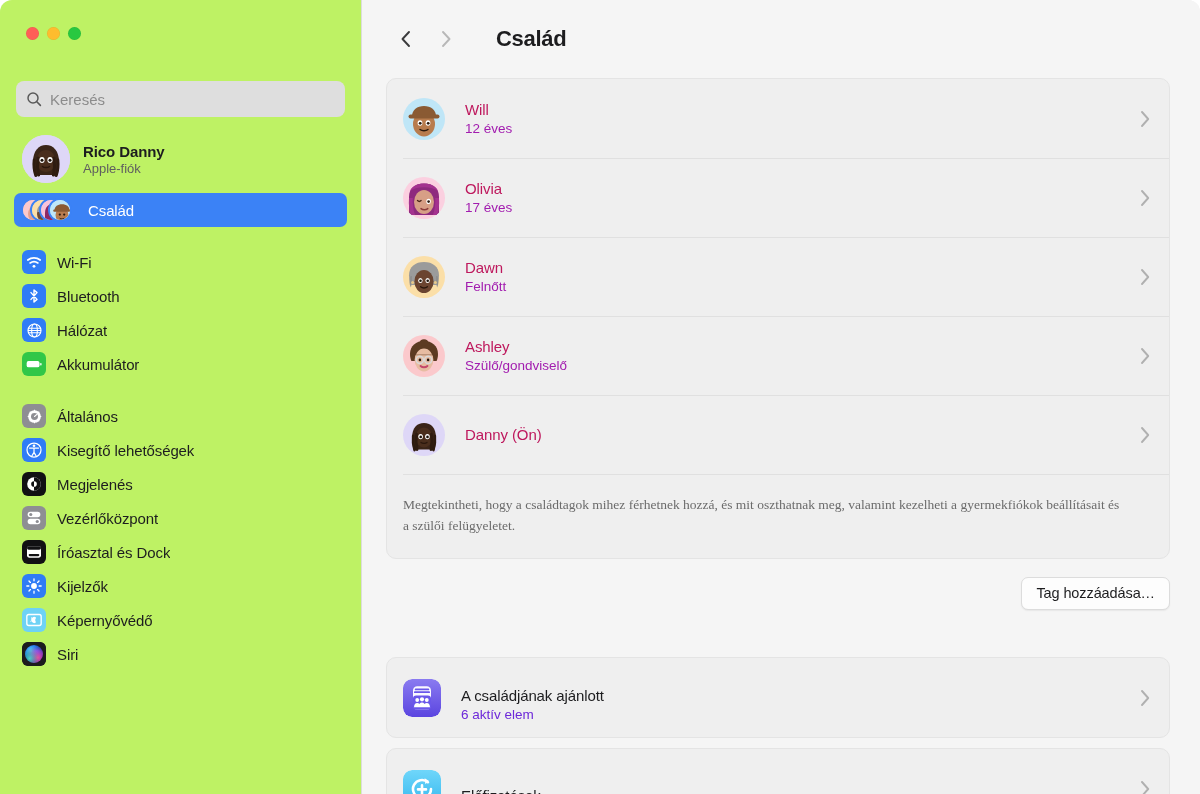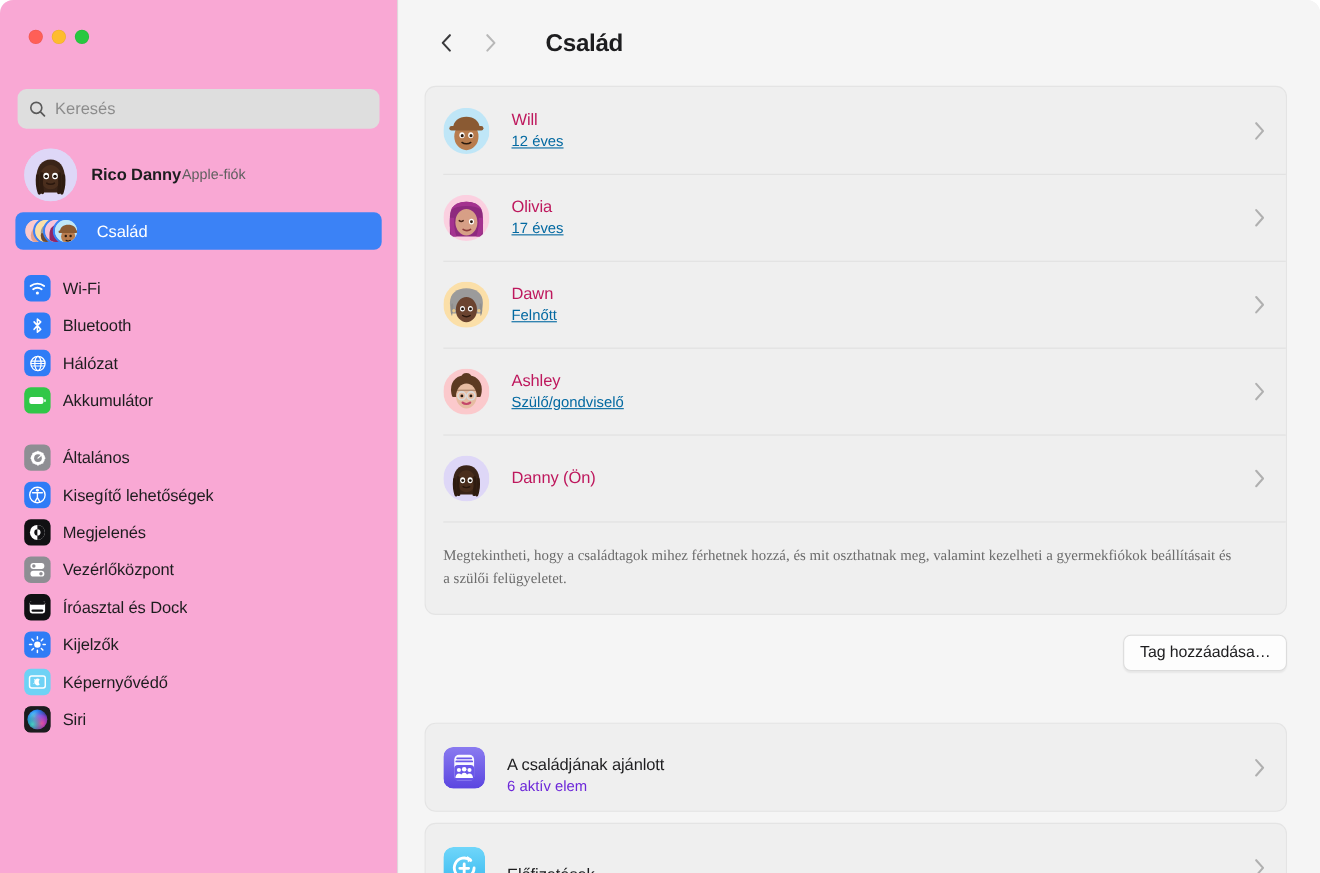"Keresés" .sidebar { background: #f9a8d4 -> #bef264 }
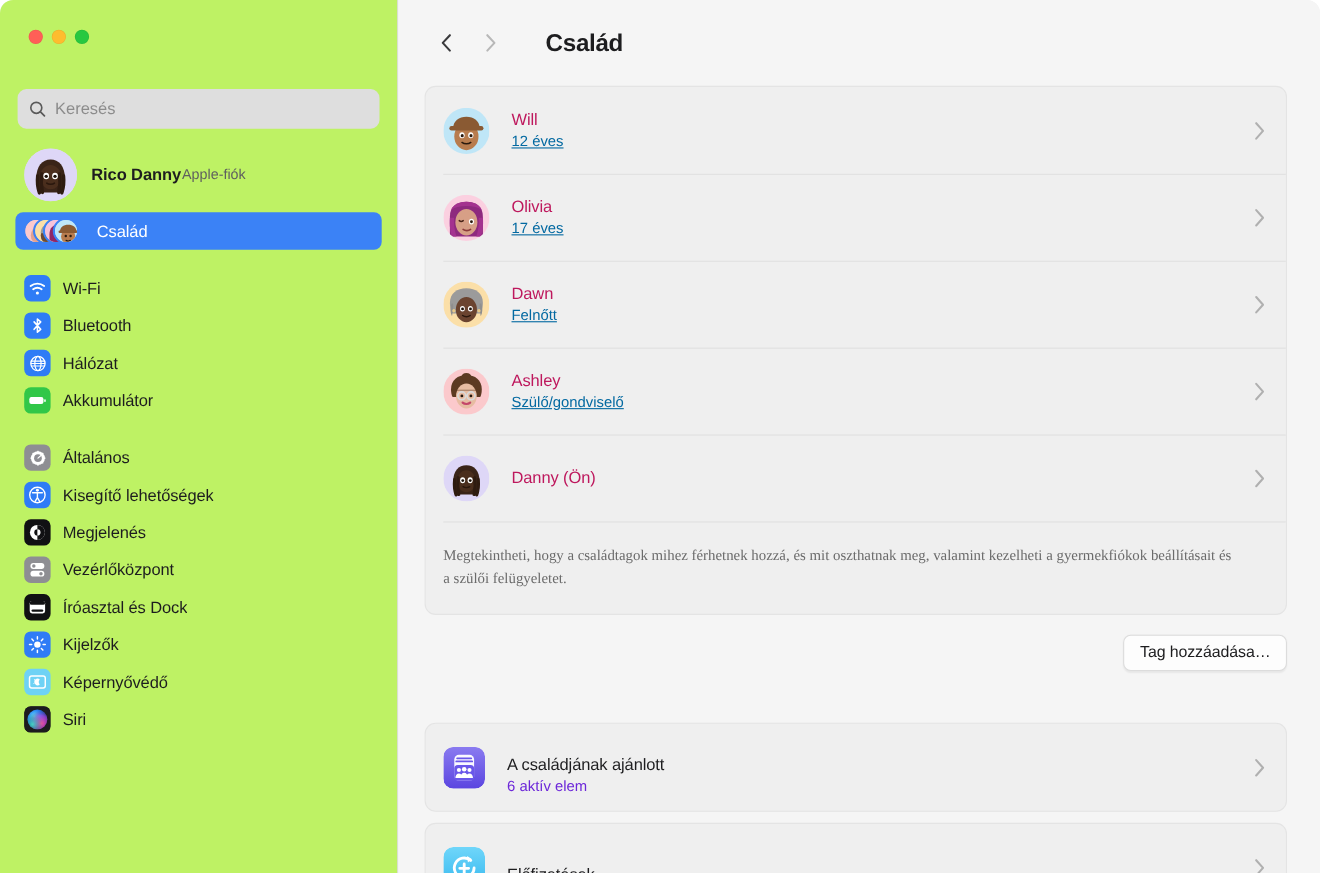"12 éves" .member-role { color: #0369a1 -> #a21caf; text-decoration: underline -> none }
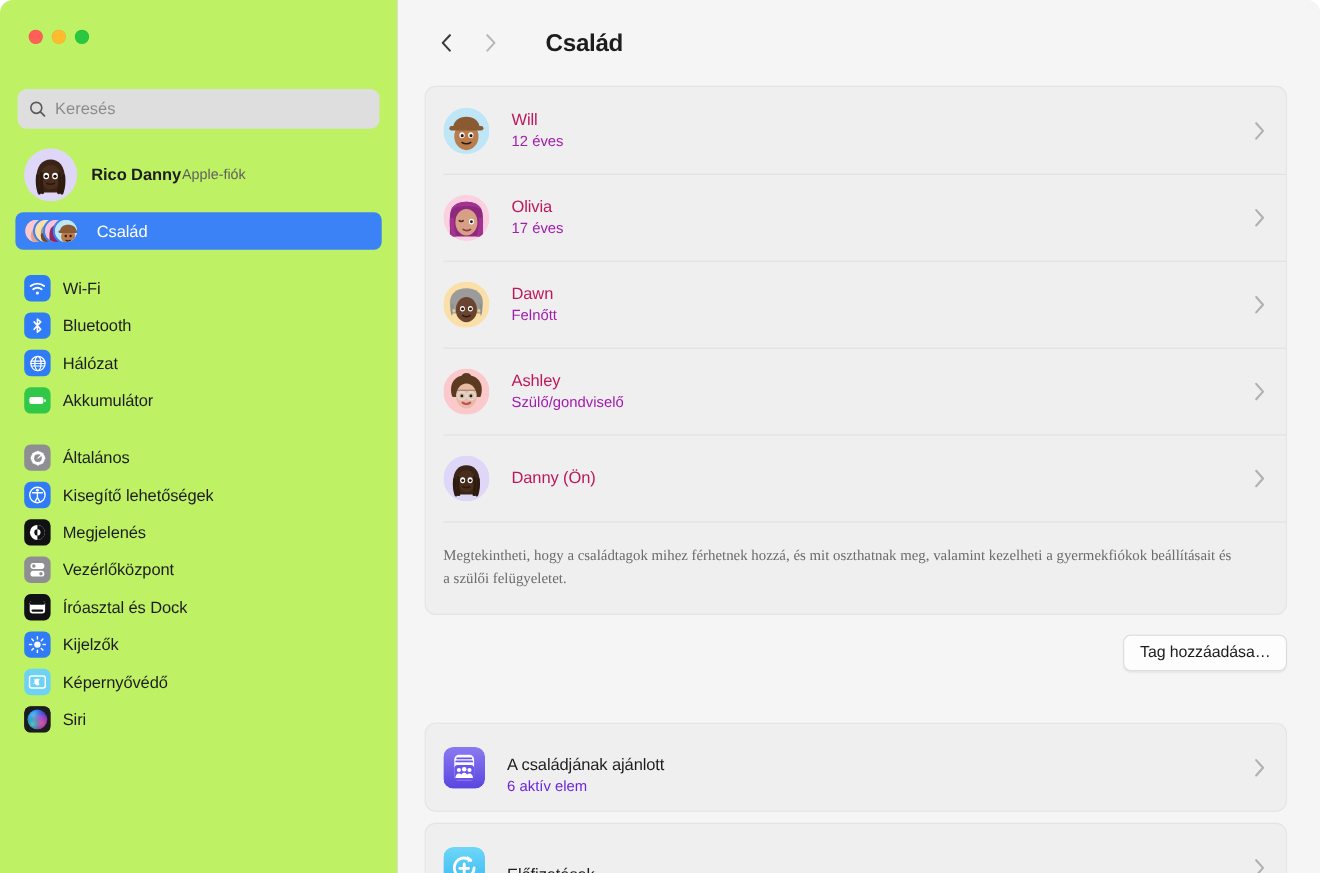"Rico Danny" .account-text { flex-direction: row -> column }
